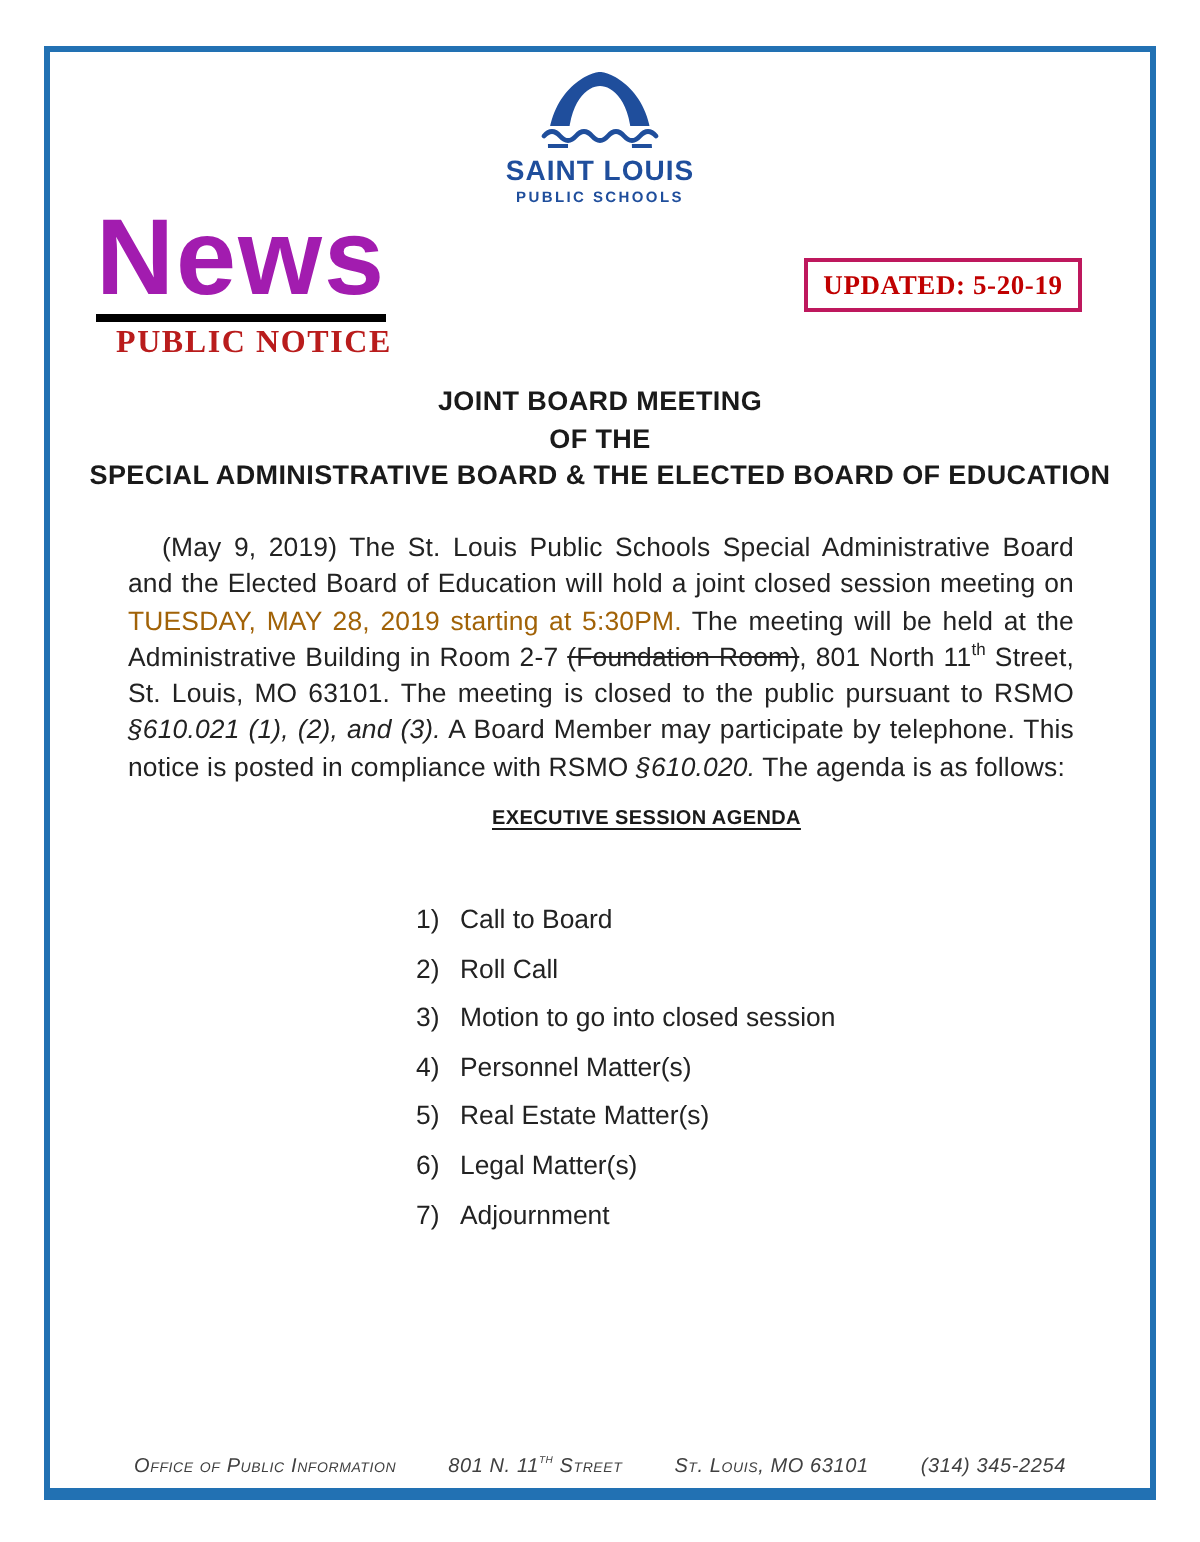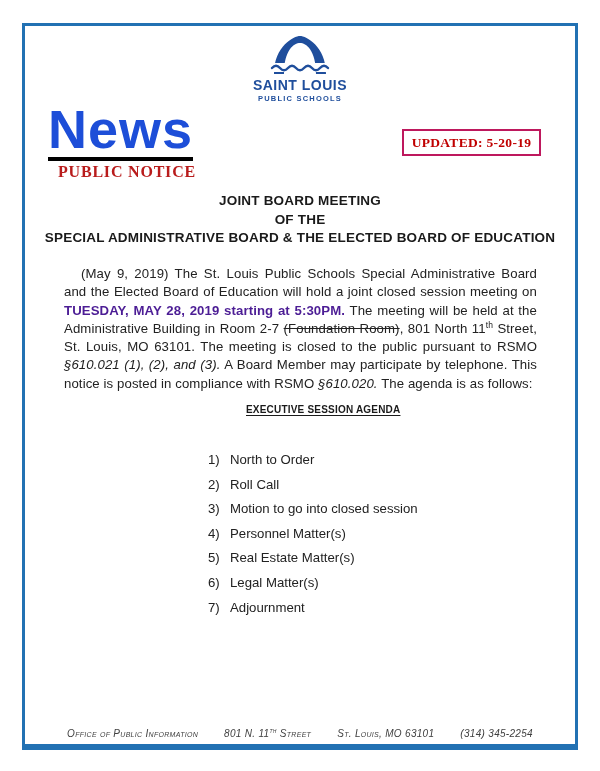"News" .news-word { color: #1d4ed8 -> #a21caf }
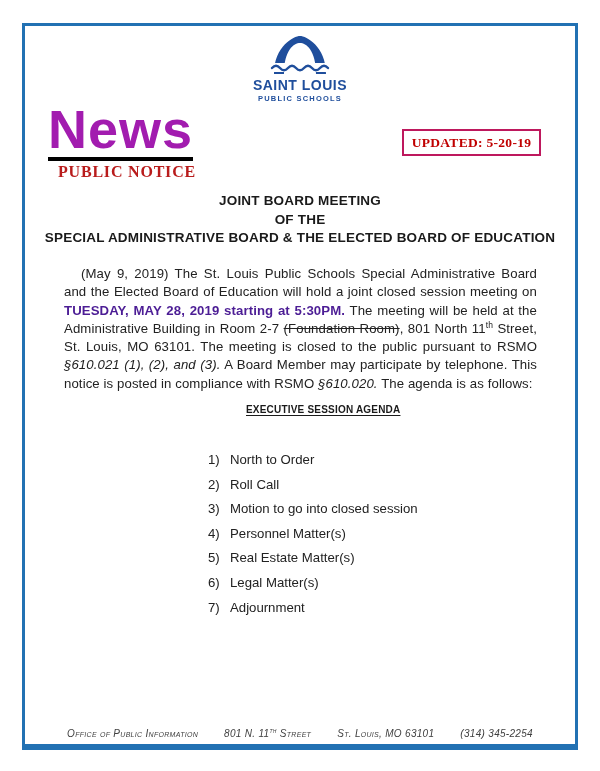"TUESDAY, MAY 28, 2019 starting" .seg-bluebold { color: #4c1d95 -> #a16207; font-weight: bold -> normal }
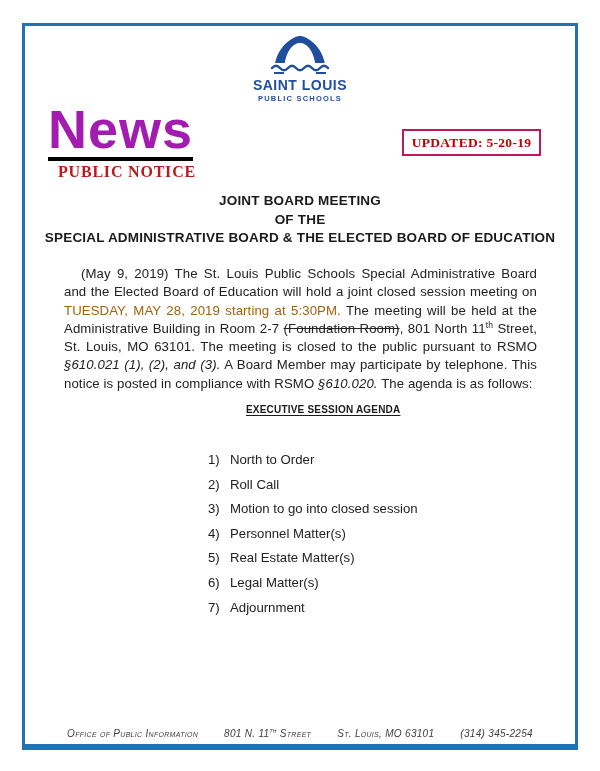"North to Order" span.agenda-label { text: North to Order -> Call to Board }
